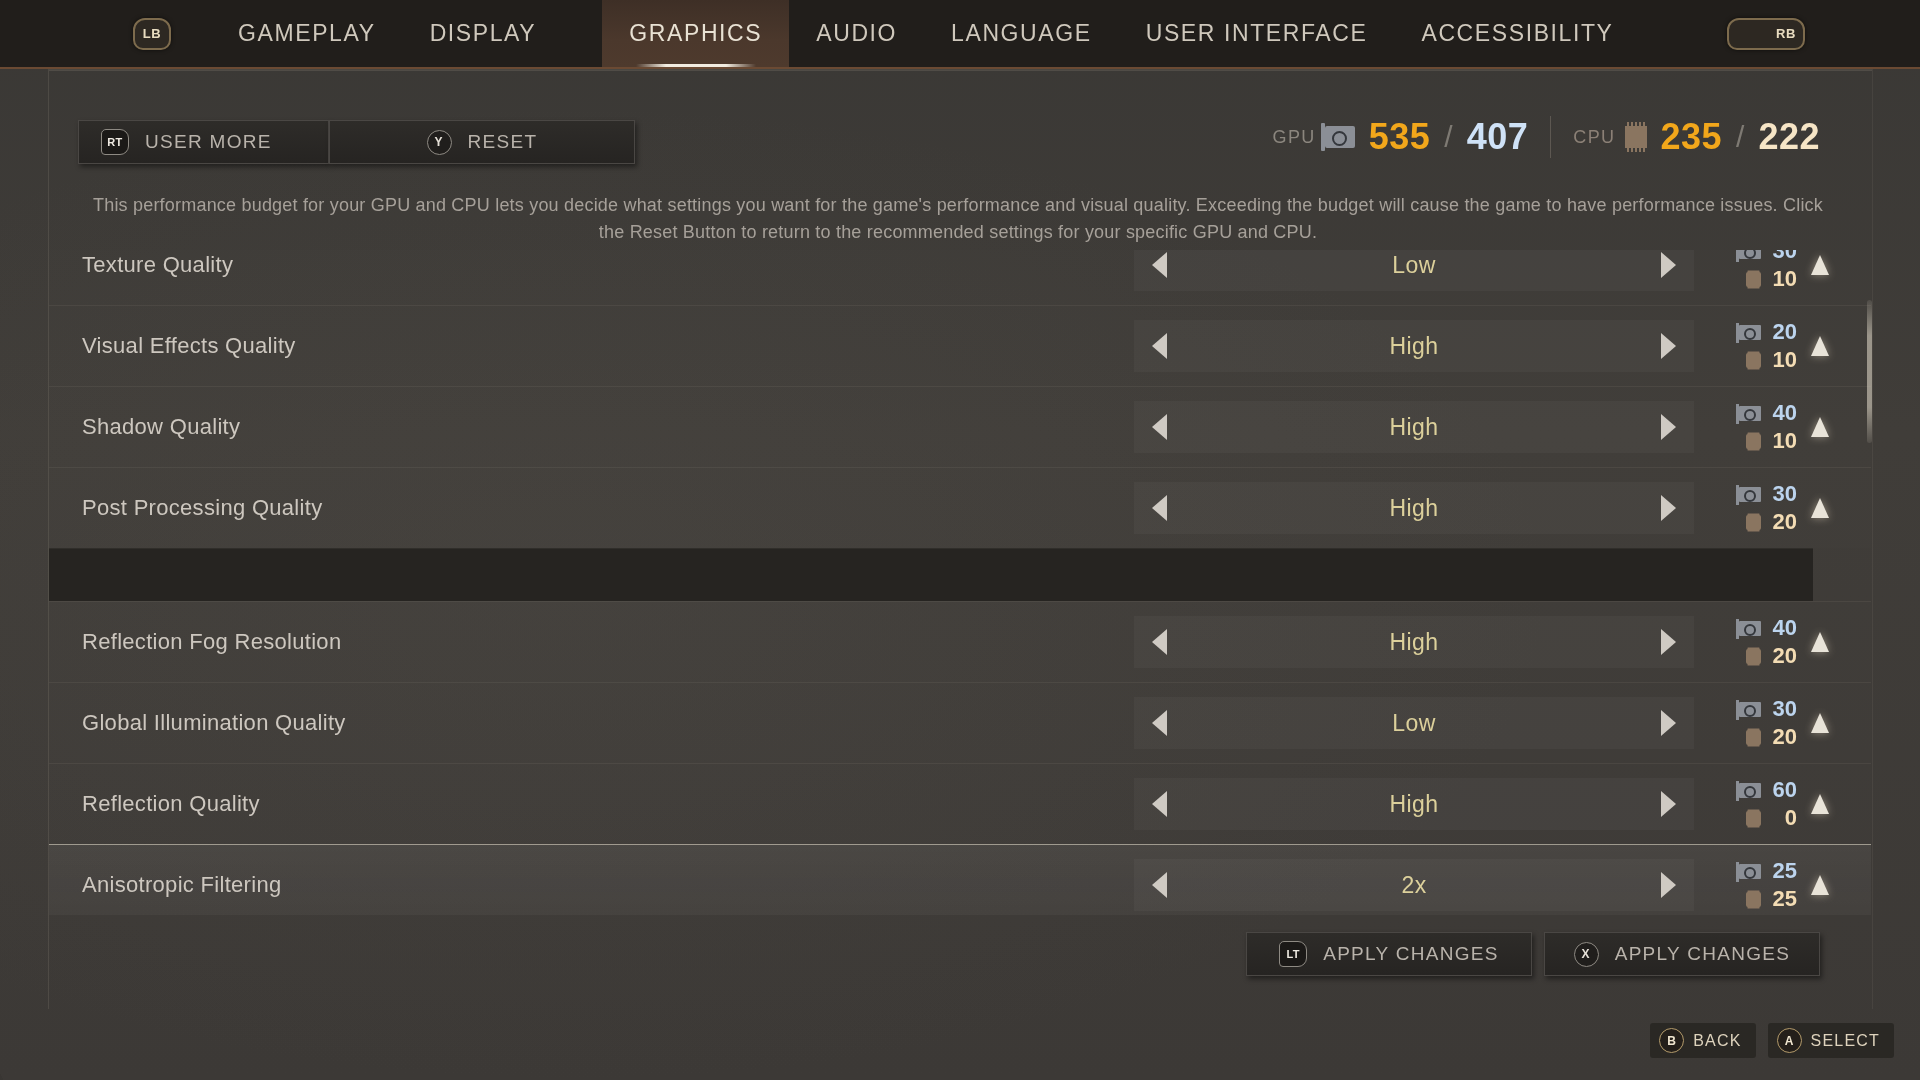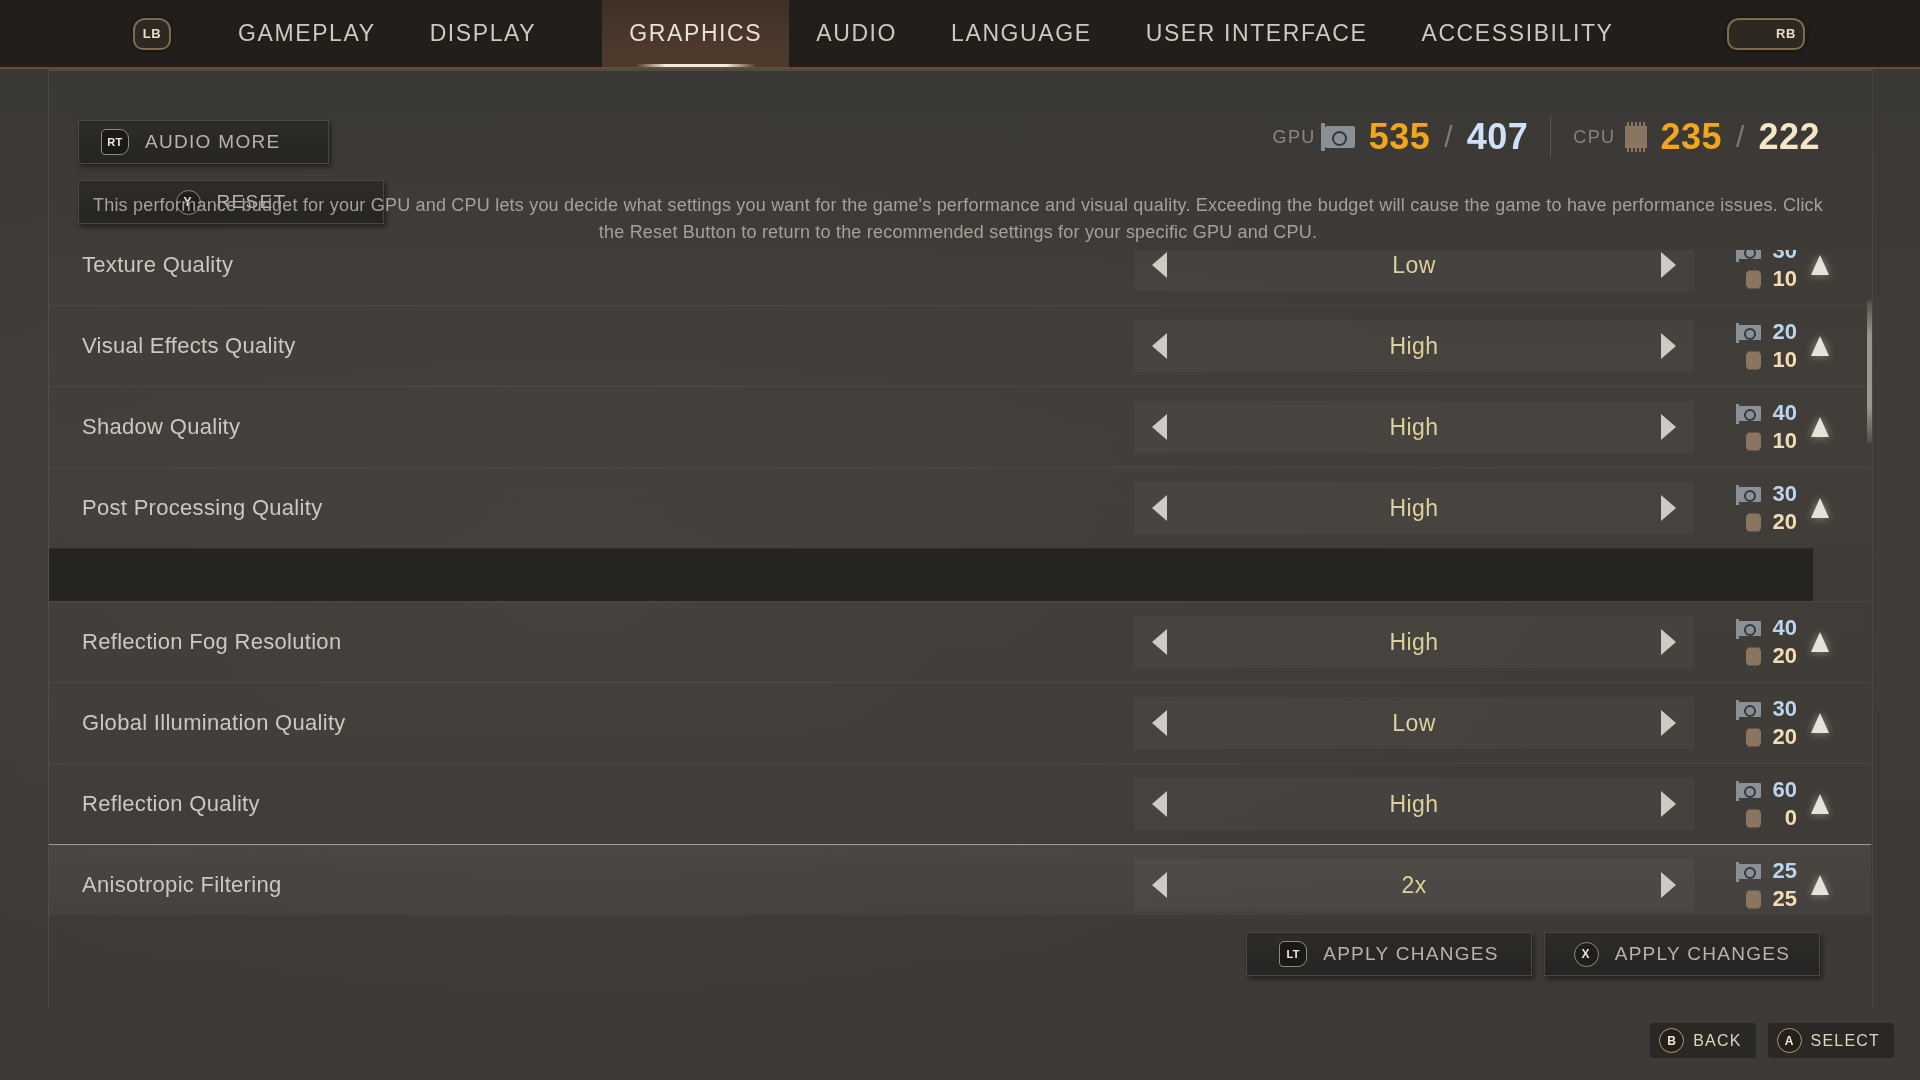"RT" .actions { flex-direction: column -> none; gap: 16px -> none }
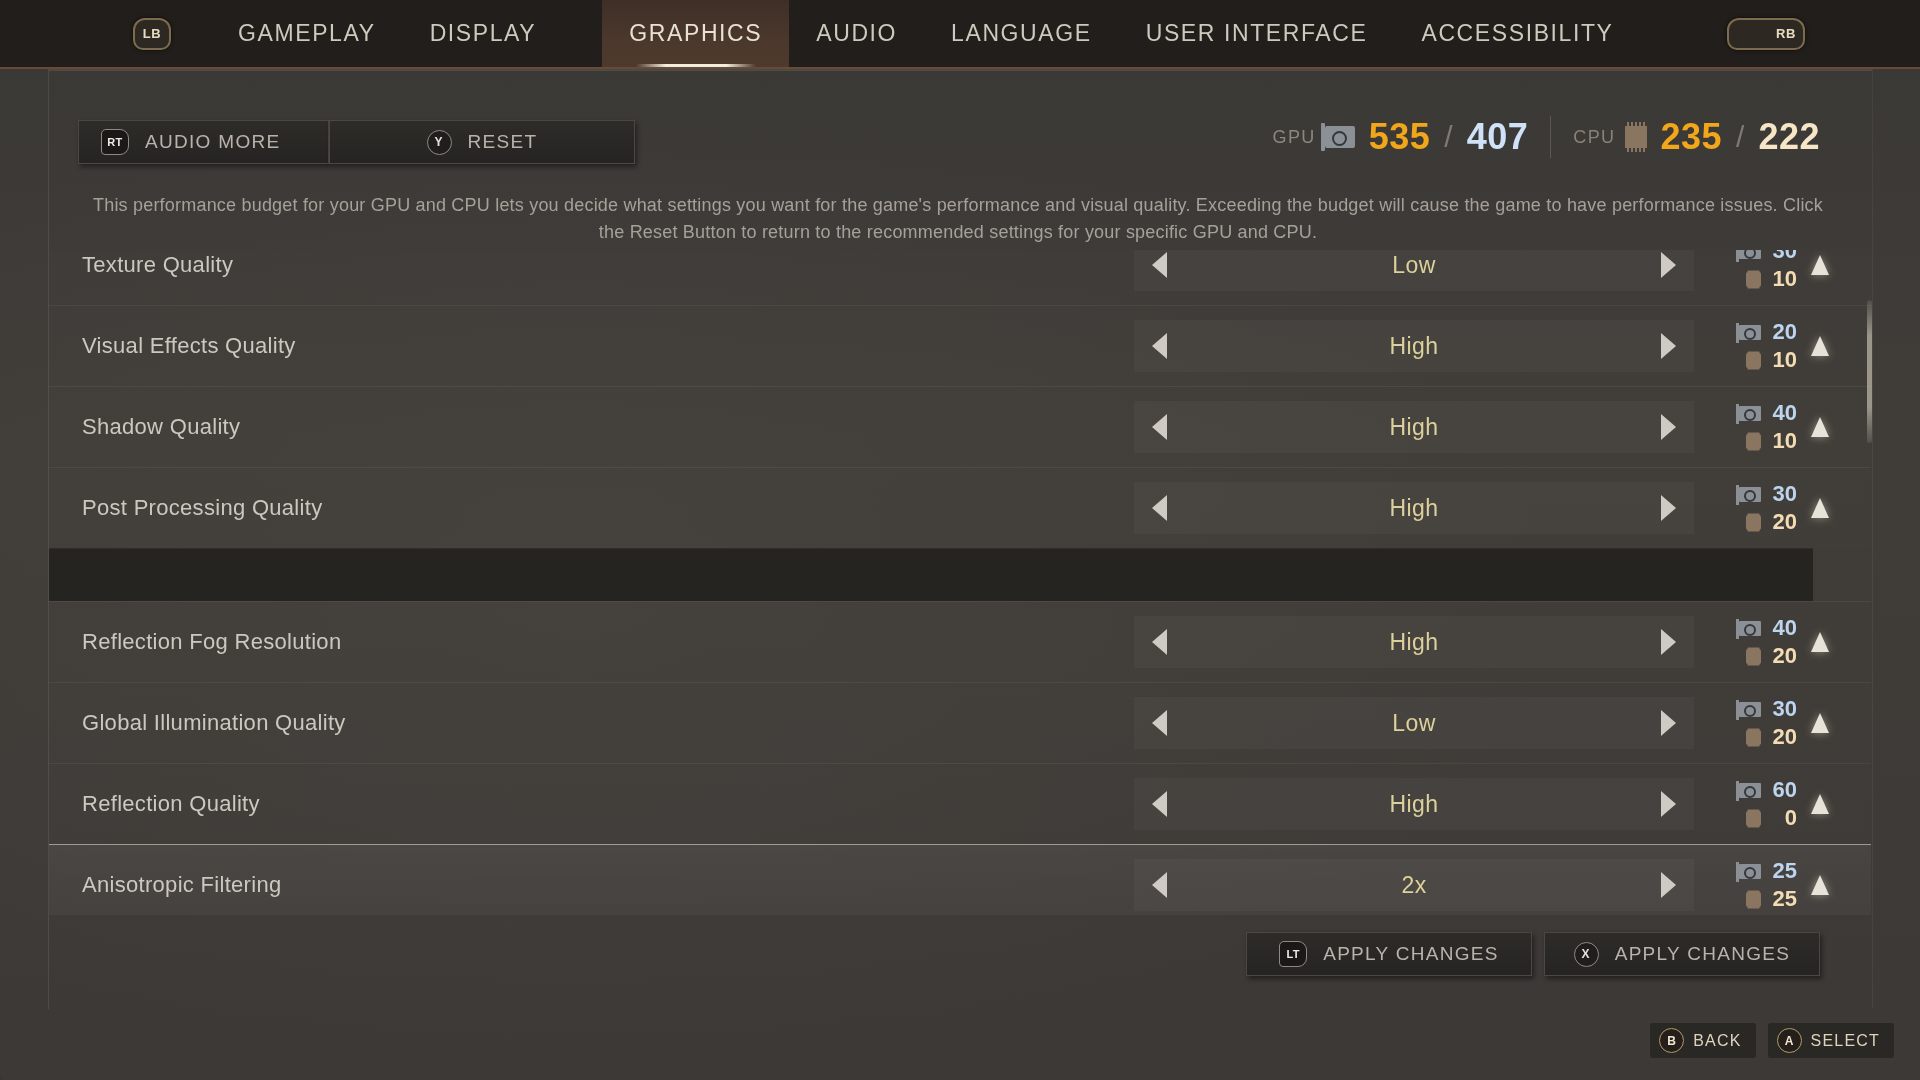"AUDIO MORE" span.lbl { text: AUDIO -> USER }
